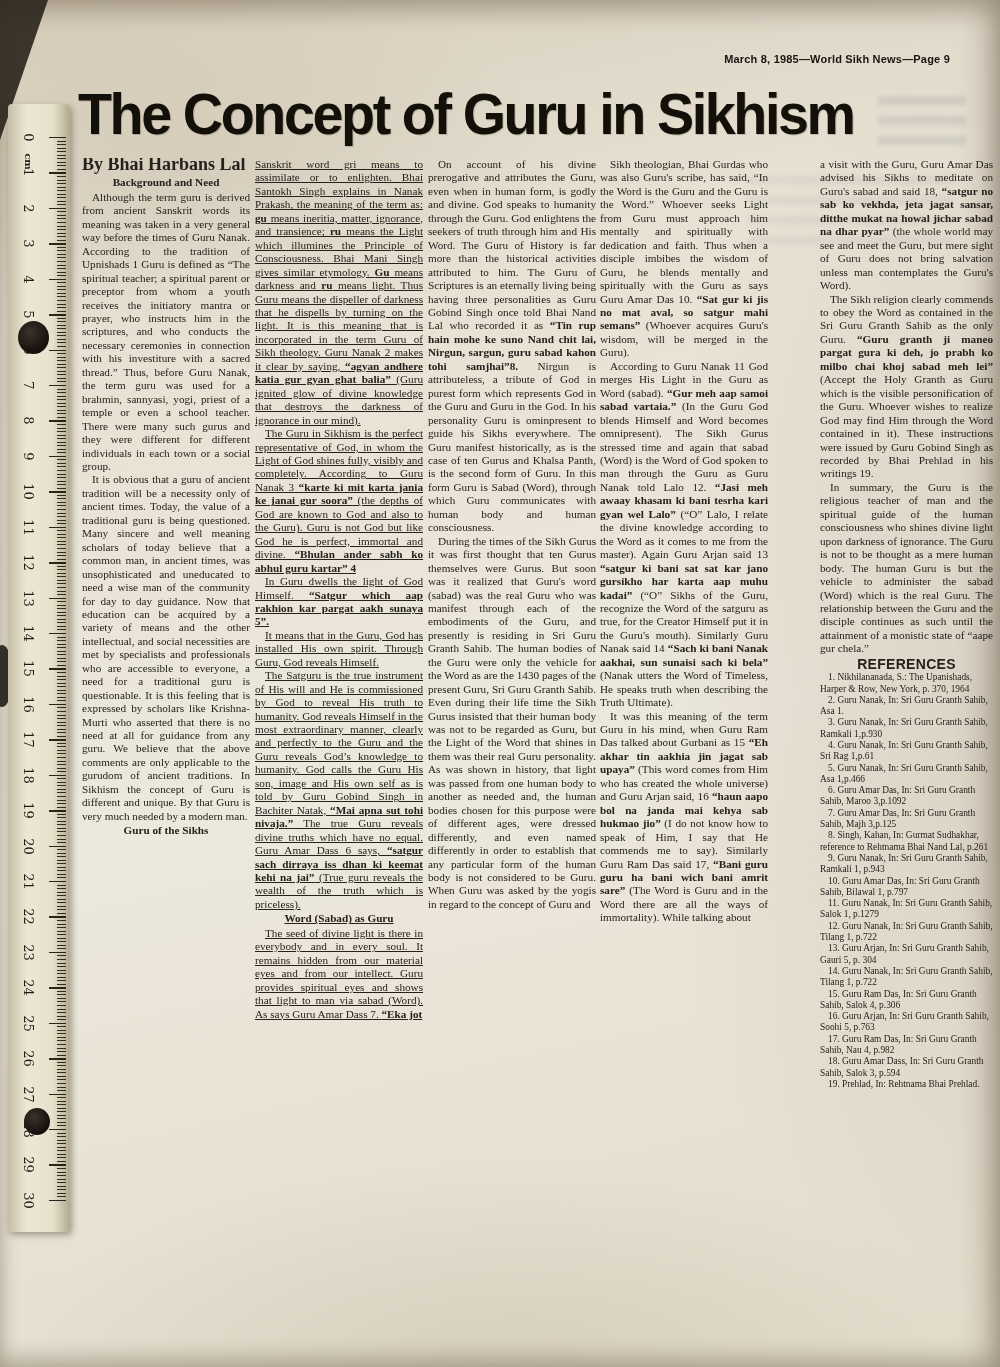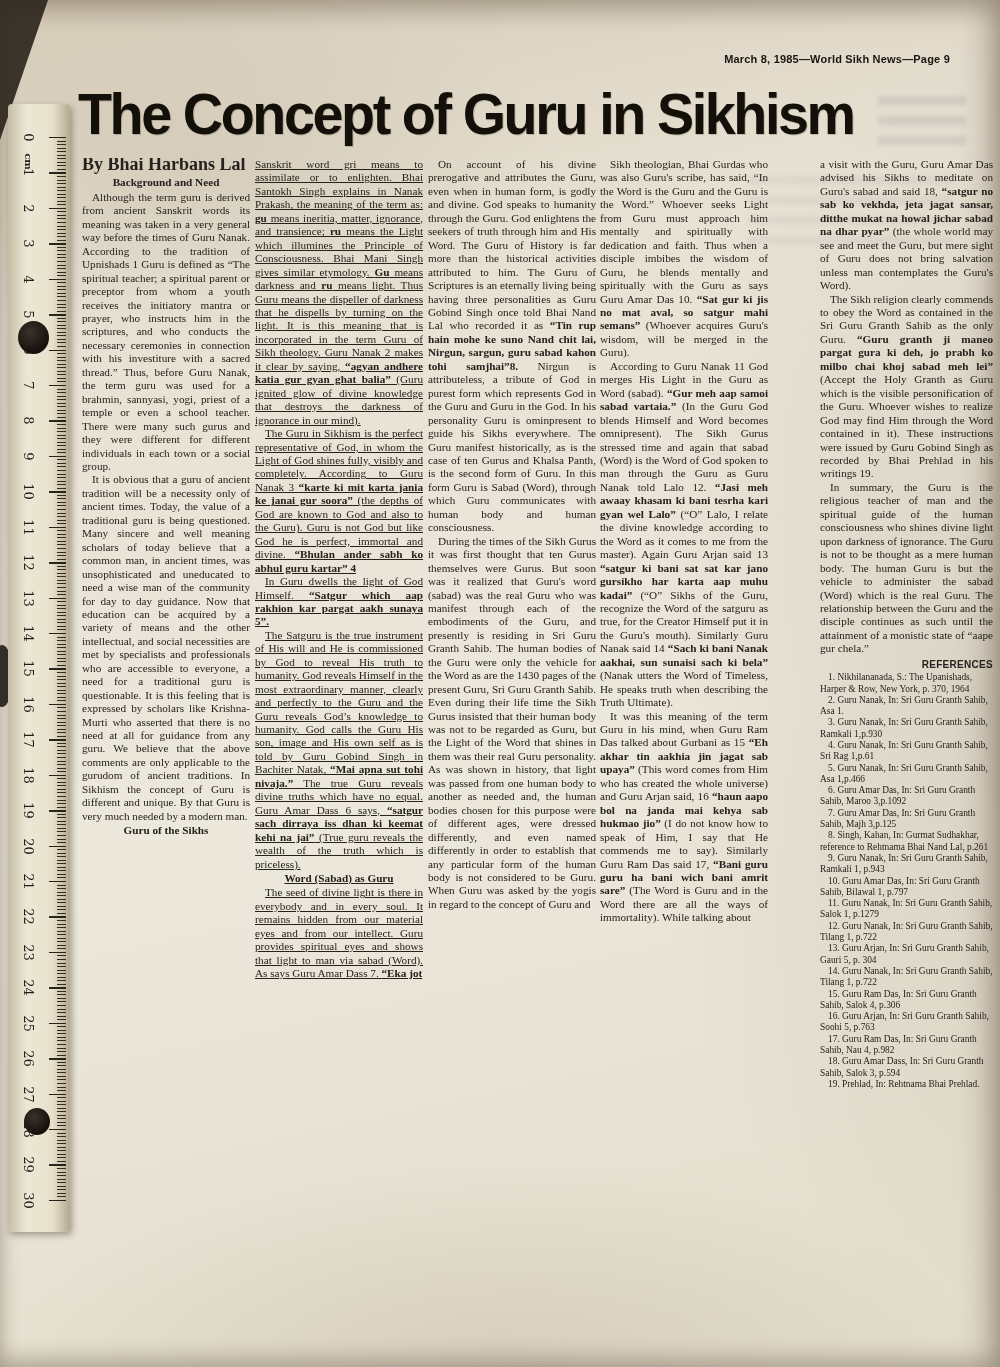"It means that in the" p.para { html: none -> <p>It means that in the Guru, God has installed His own spirit. Through Guru, God reveals Himself.</p> }
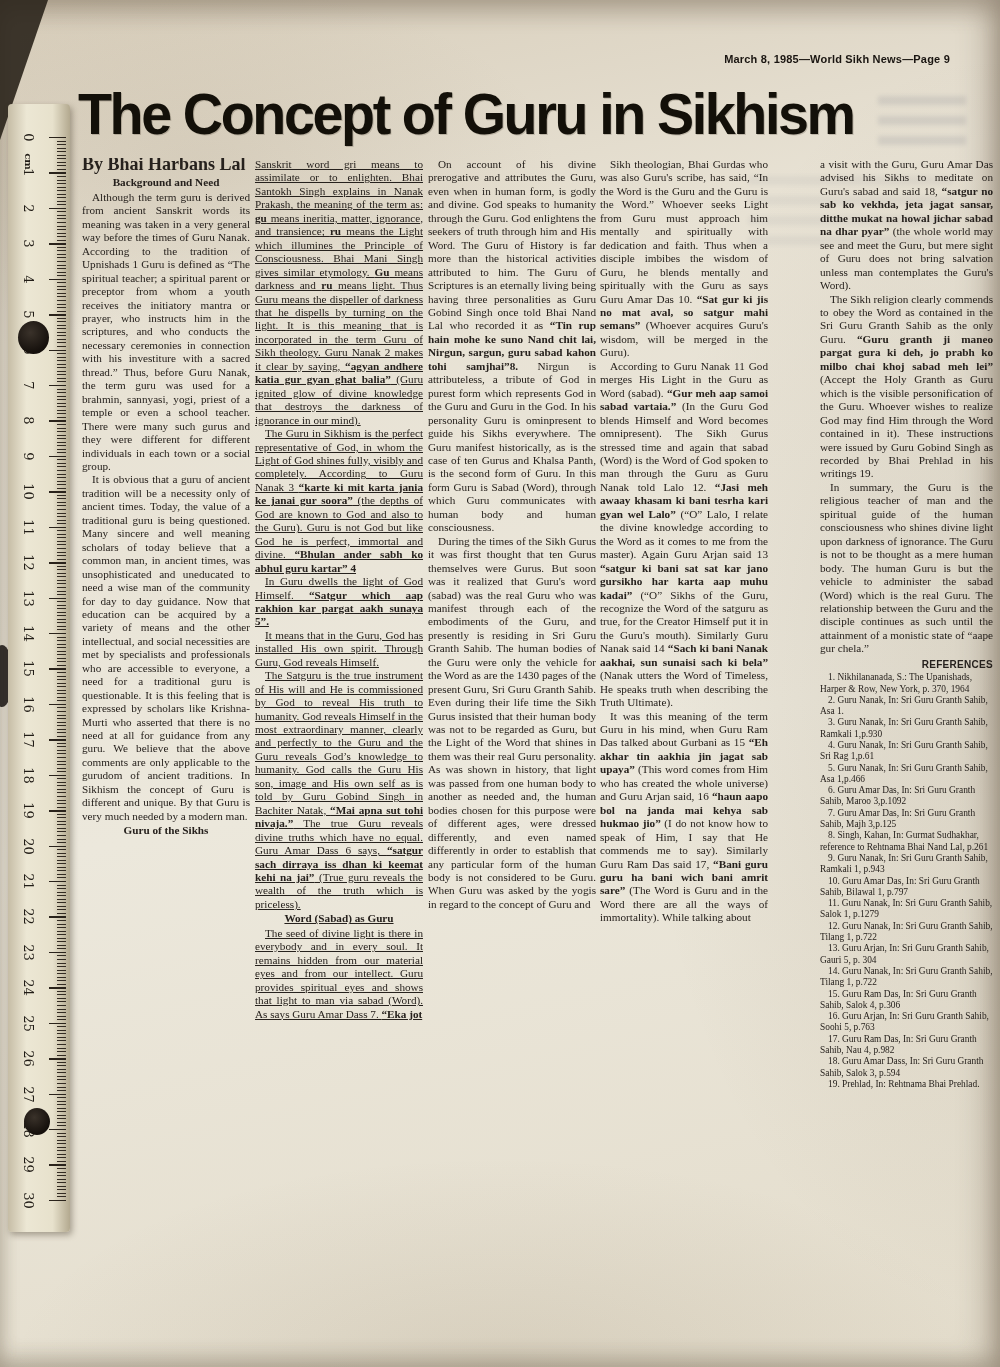"REFERENCES" p.heading-refs { font-size: 10px -> 14px; text-align: right -> center }
